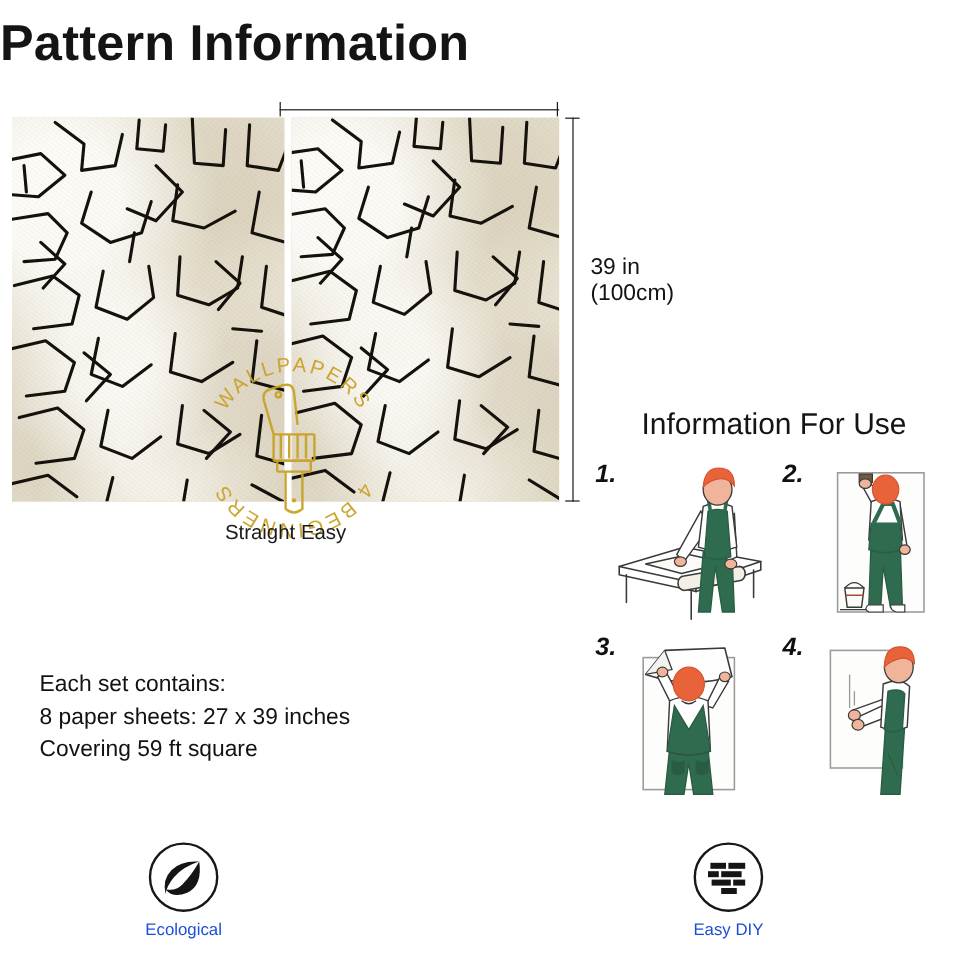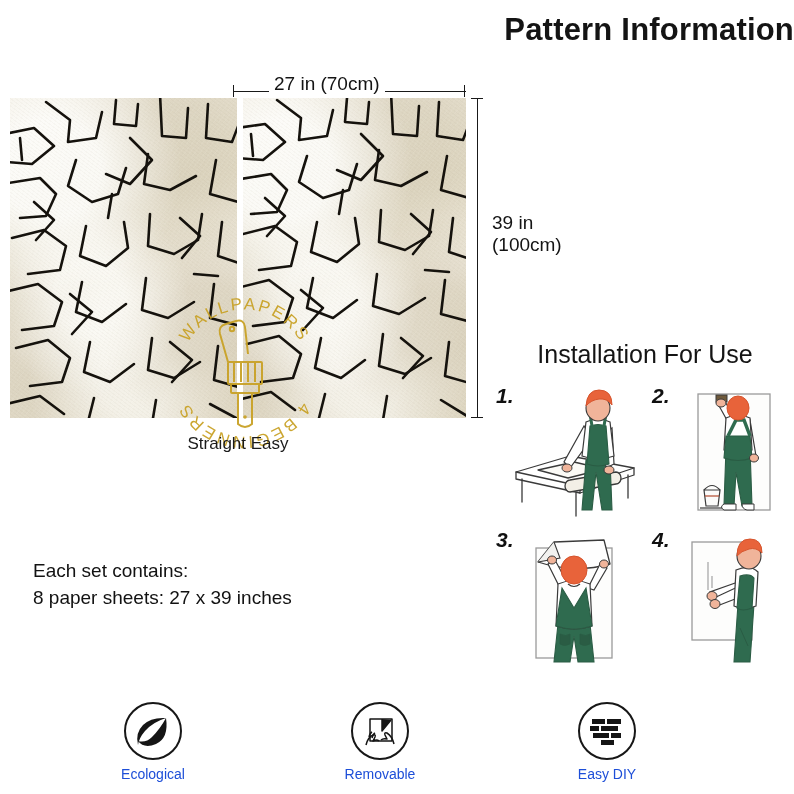"Pattern Information" #page-title { font-size: 31px -> 42px; text-align: right -> left }
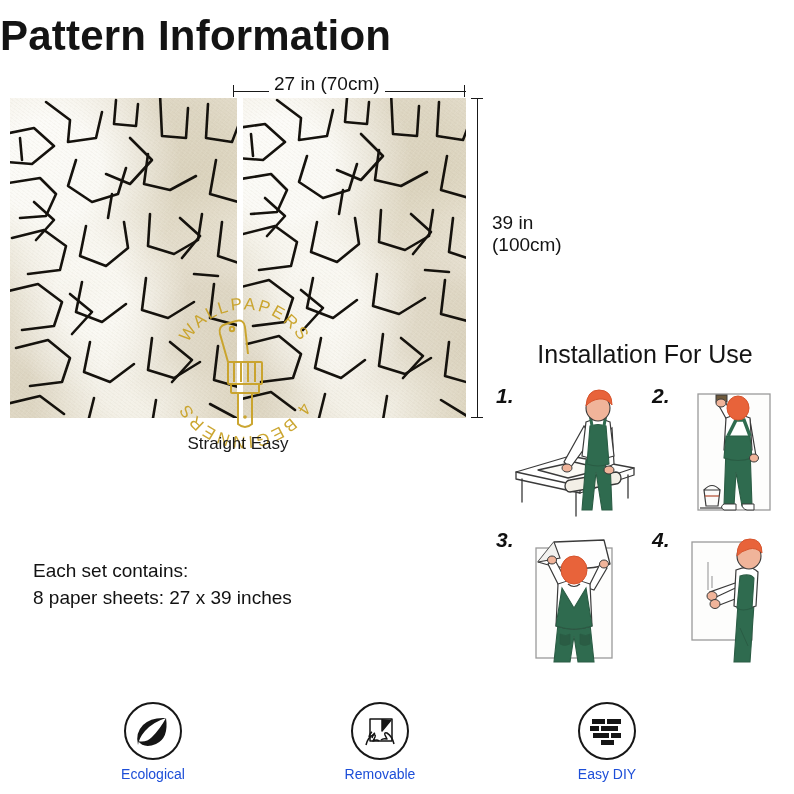"27 in (70cm)" div { html: <div>27 in (70cm)</div> -> none }
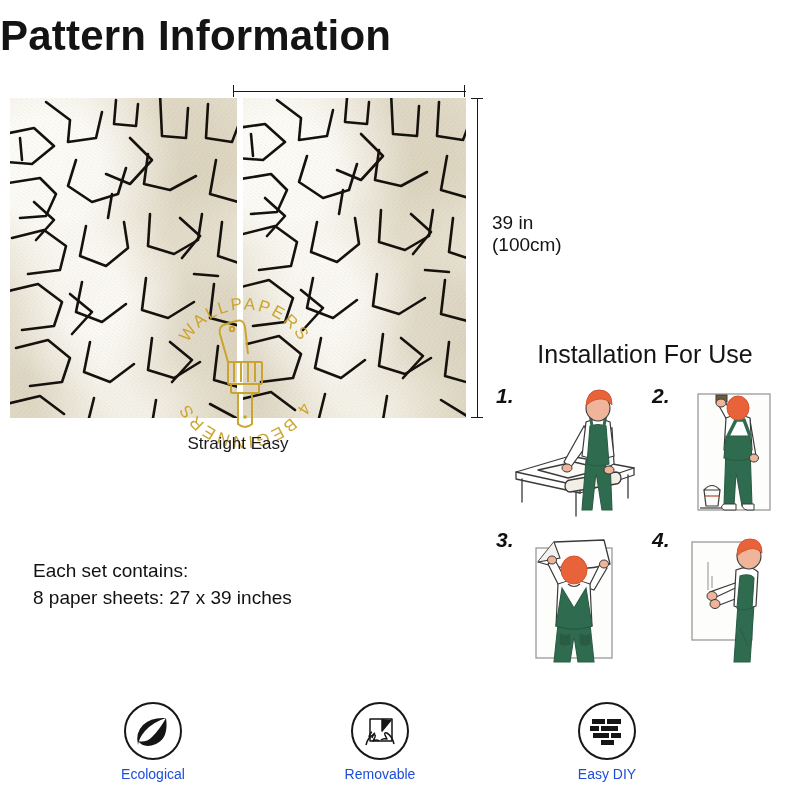"Installation For Use" div { text: Installation -> Information }
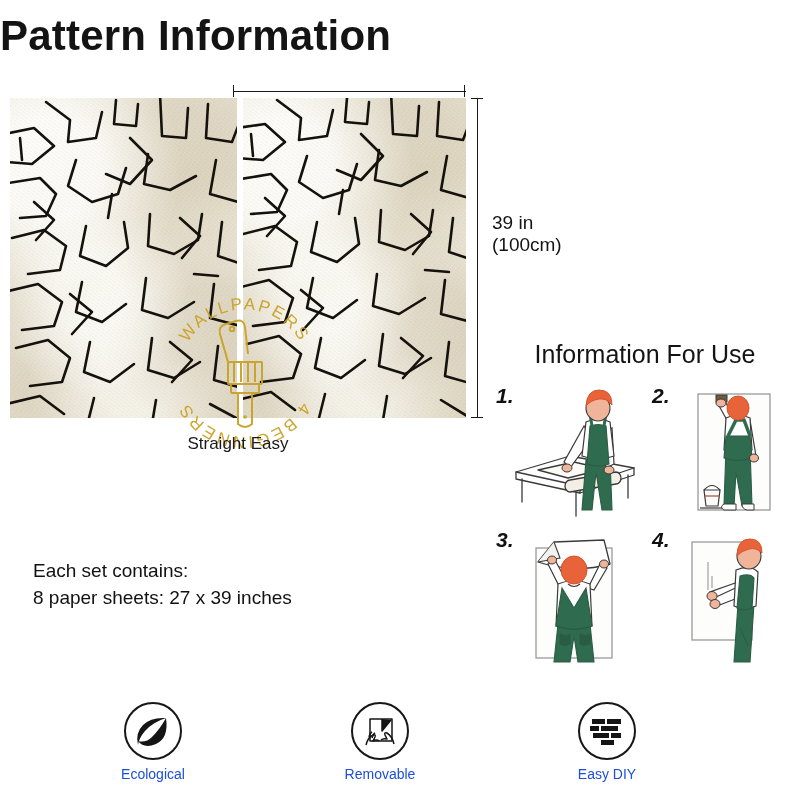"Covering 59 ft square" div { html: none -> <div>Covering 59 ft square</div> }
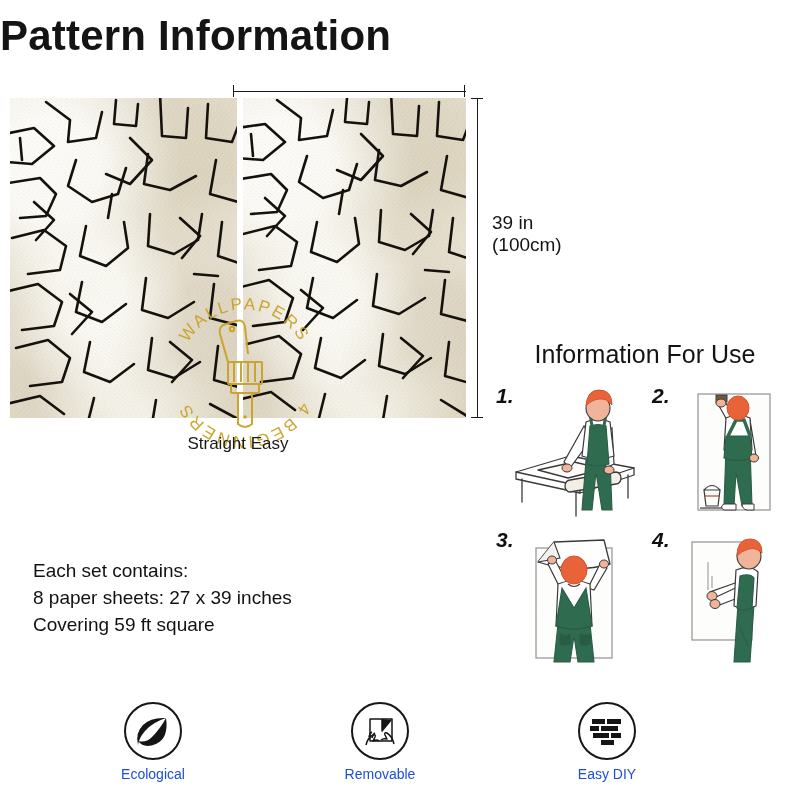"Removable" div.feature { html: <div> <div> <svg> <g> <path></path> <path></path> <path></path> <path></path> <path></path> </g> </svg> </div> <div>Removable</div> </div> -> none }
